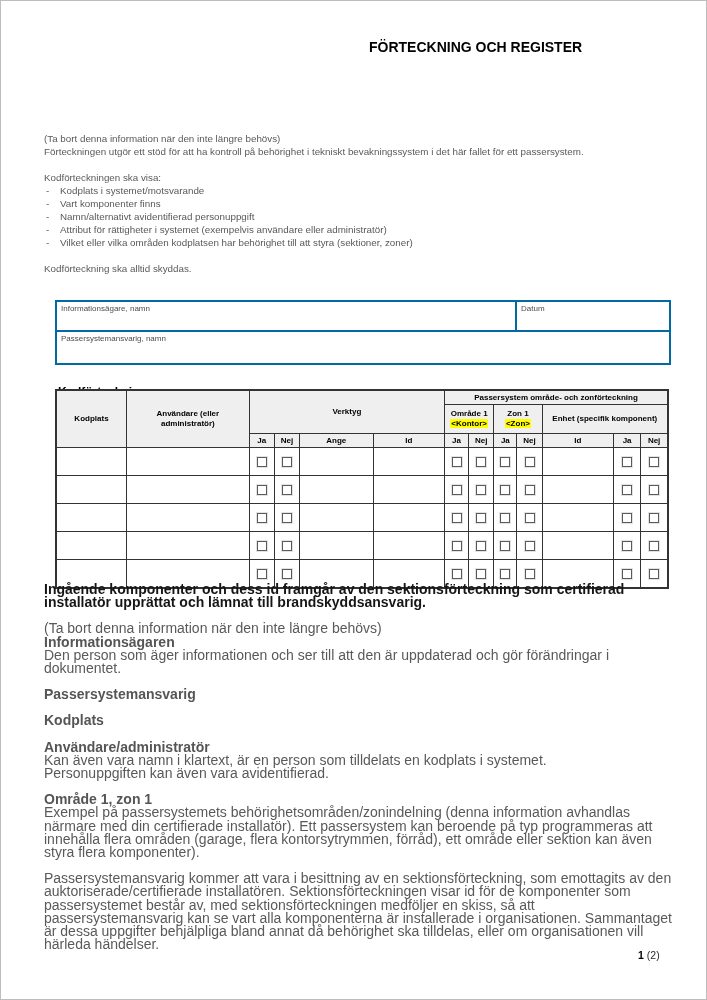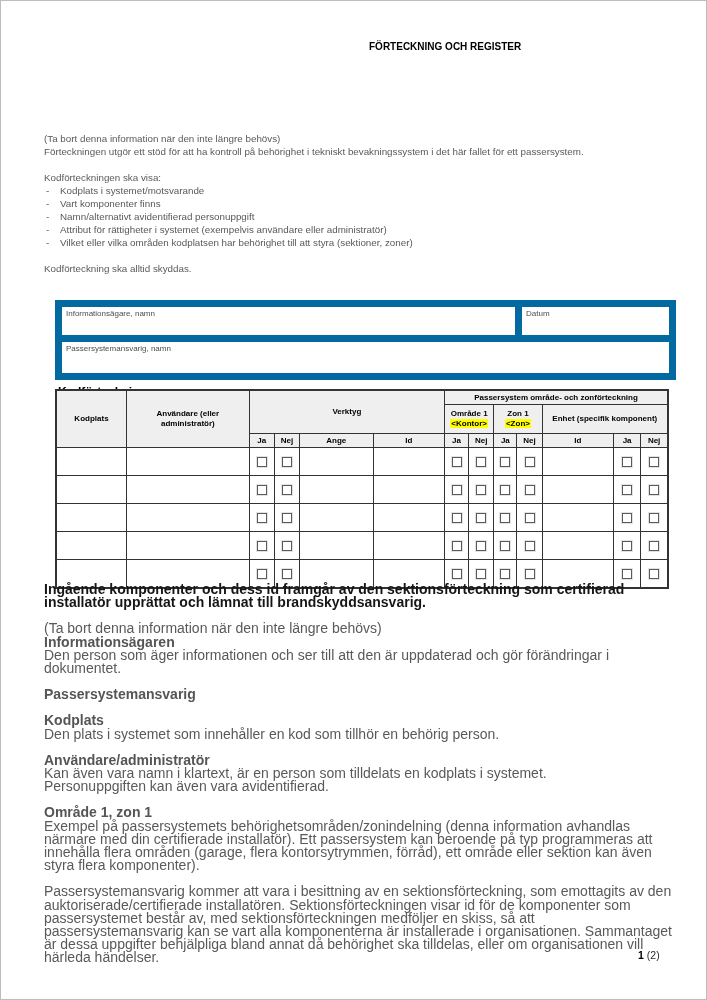"FÖRTECKNING OCH REGISTER" .doc-title { font-size: 10px -> 14px }
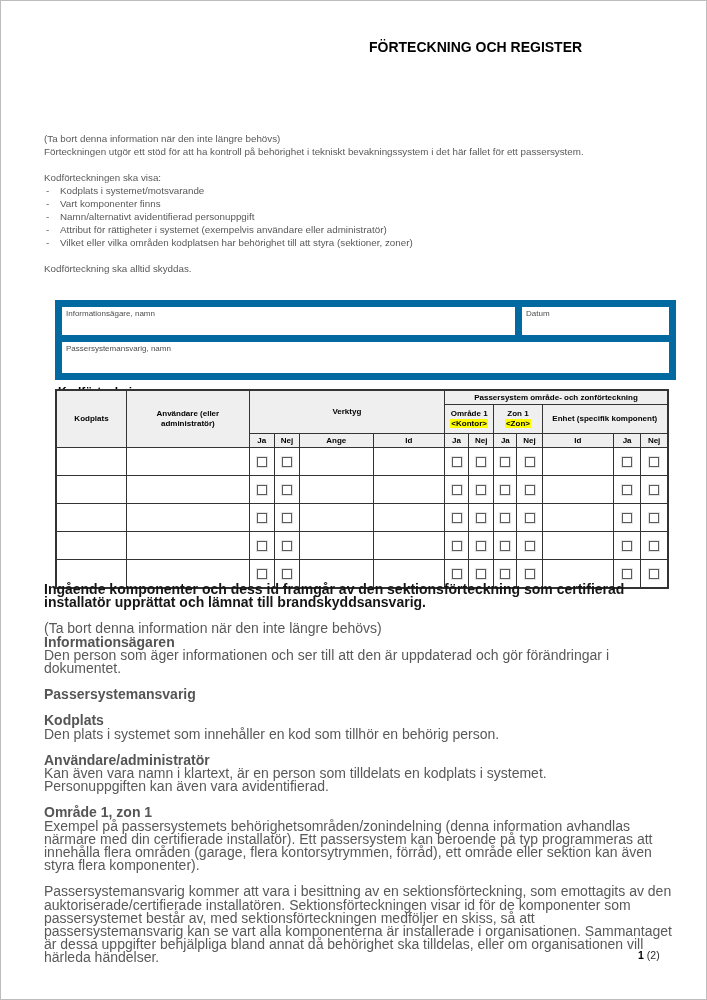"Informationsägare, namn" .docinfo-table td { border: 7px solid #0369a1 -> 2px solid #0369a1 }
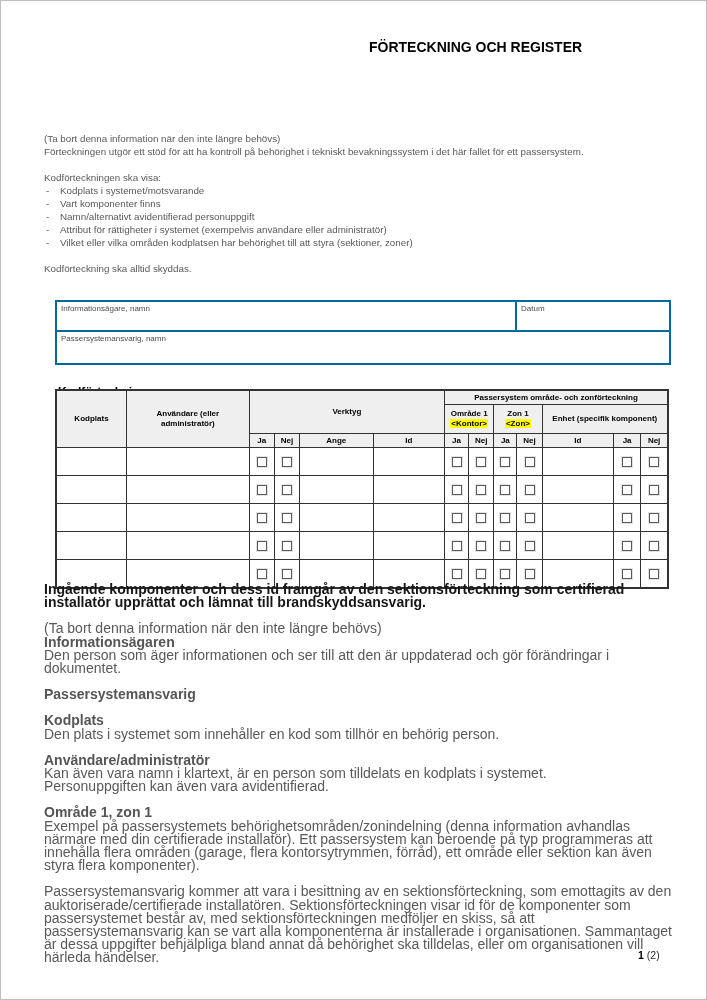"Den plats i systemet som" div { html: <div>Den plats i systemet som innehåller en kod som tillhör en behörig person.</div> -> none }
